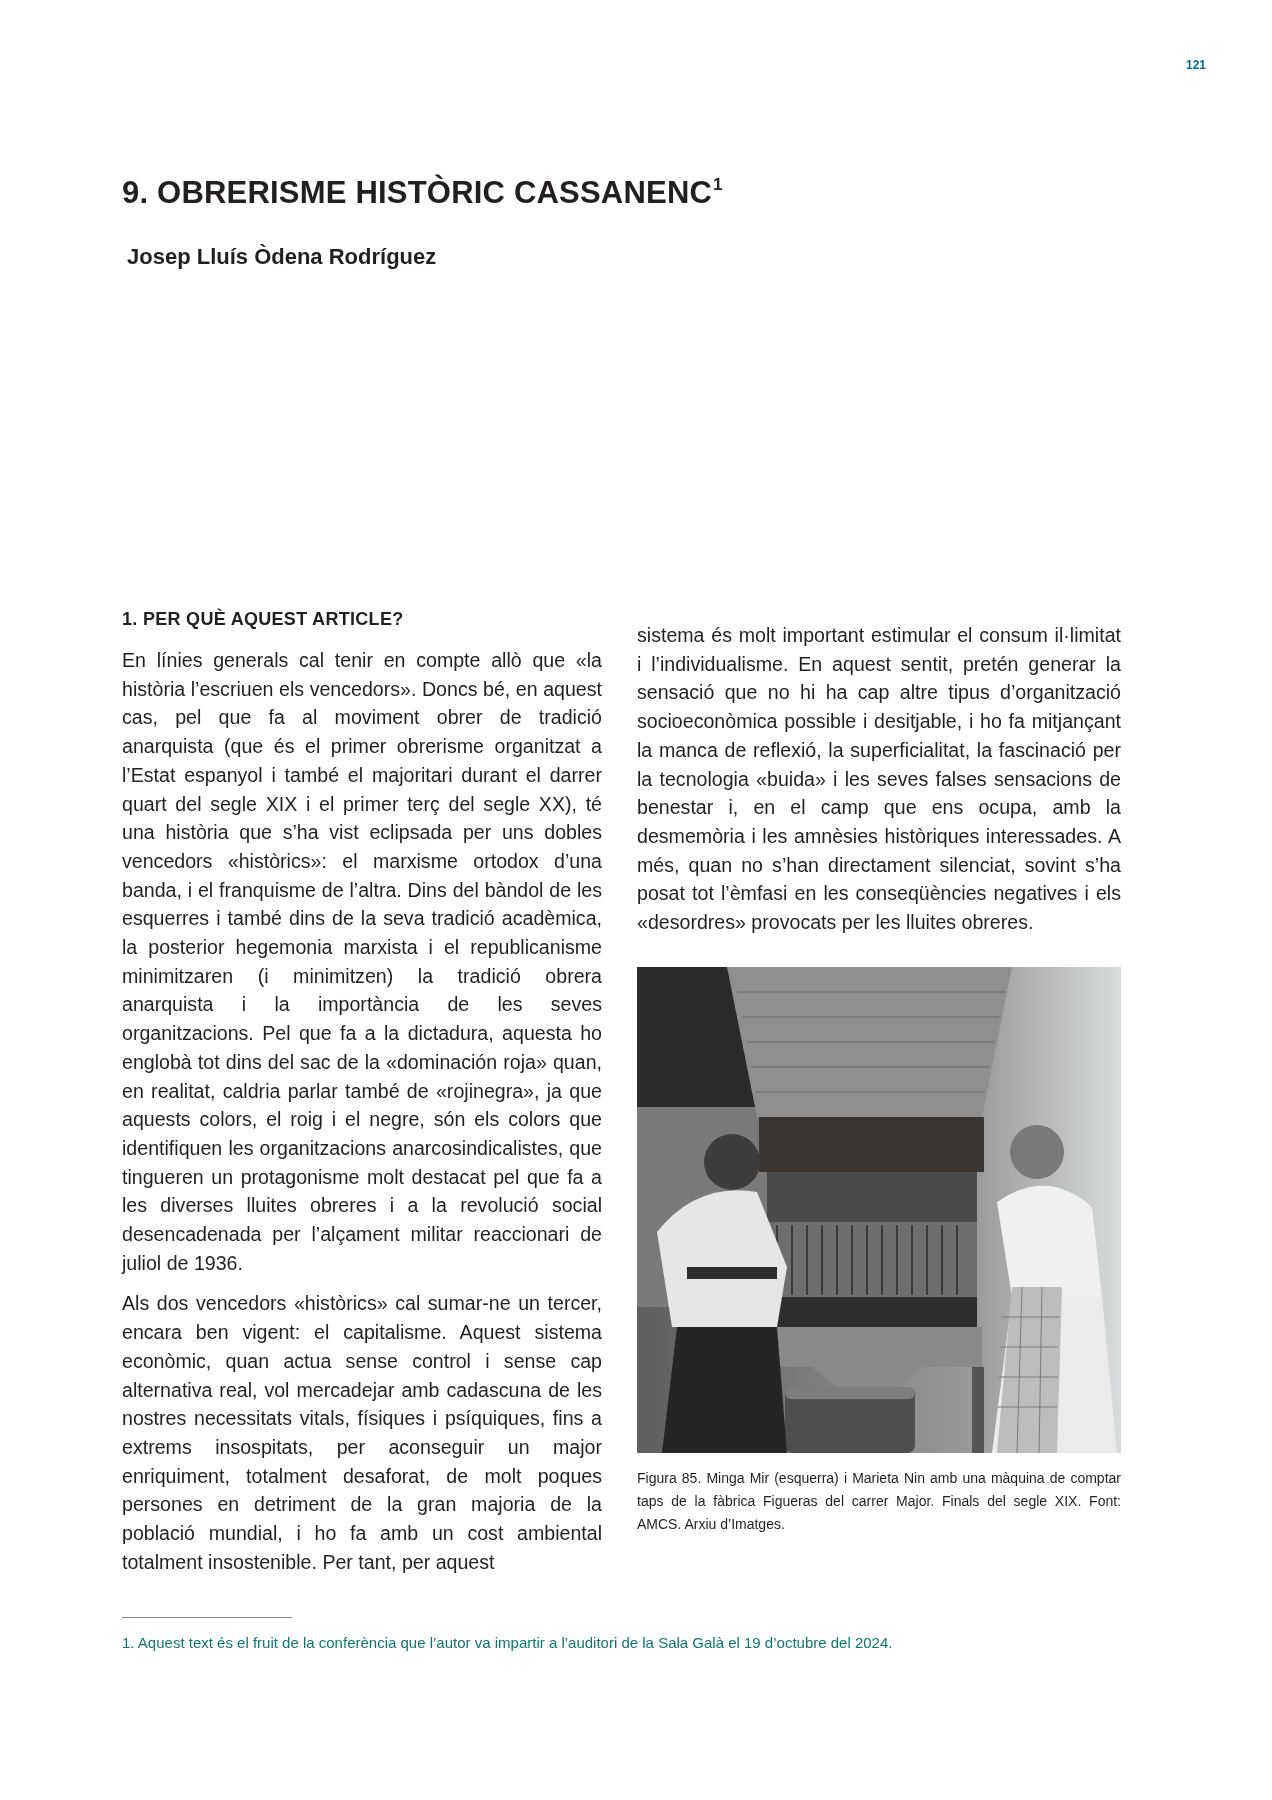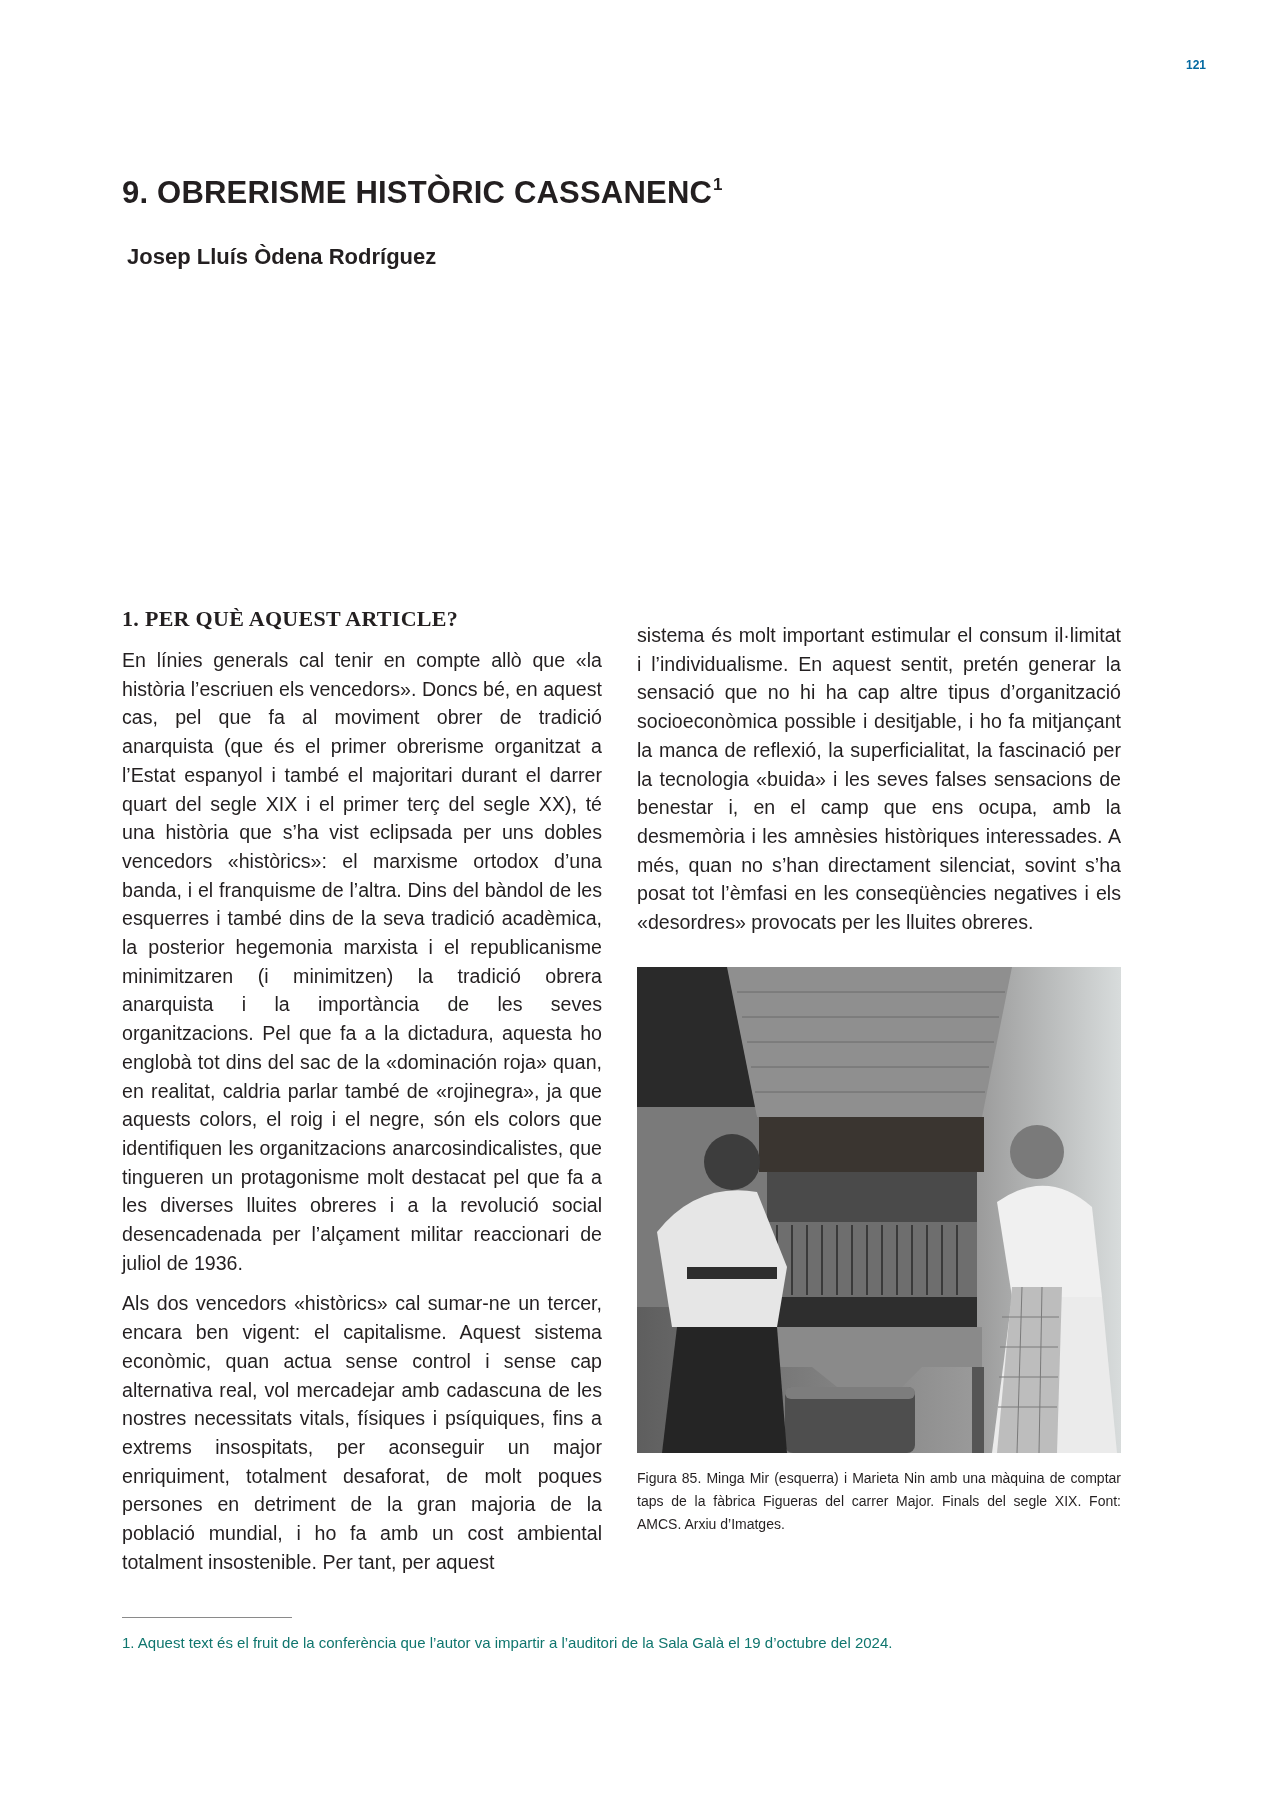"1. PER QUÈ AQUEST ARTICLE?" .section-heading { font-family: Liberation Serif, serif -> none; font-size: 22px -> 18px }
